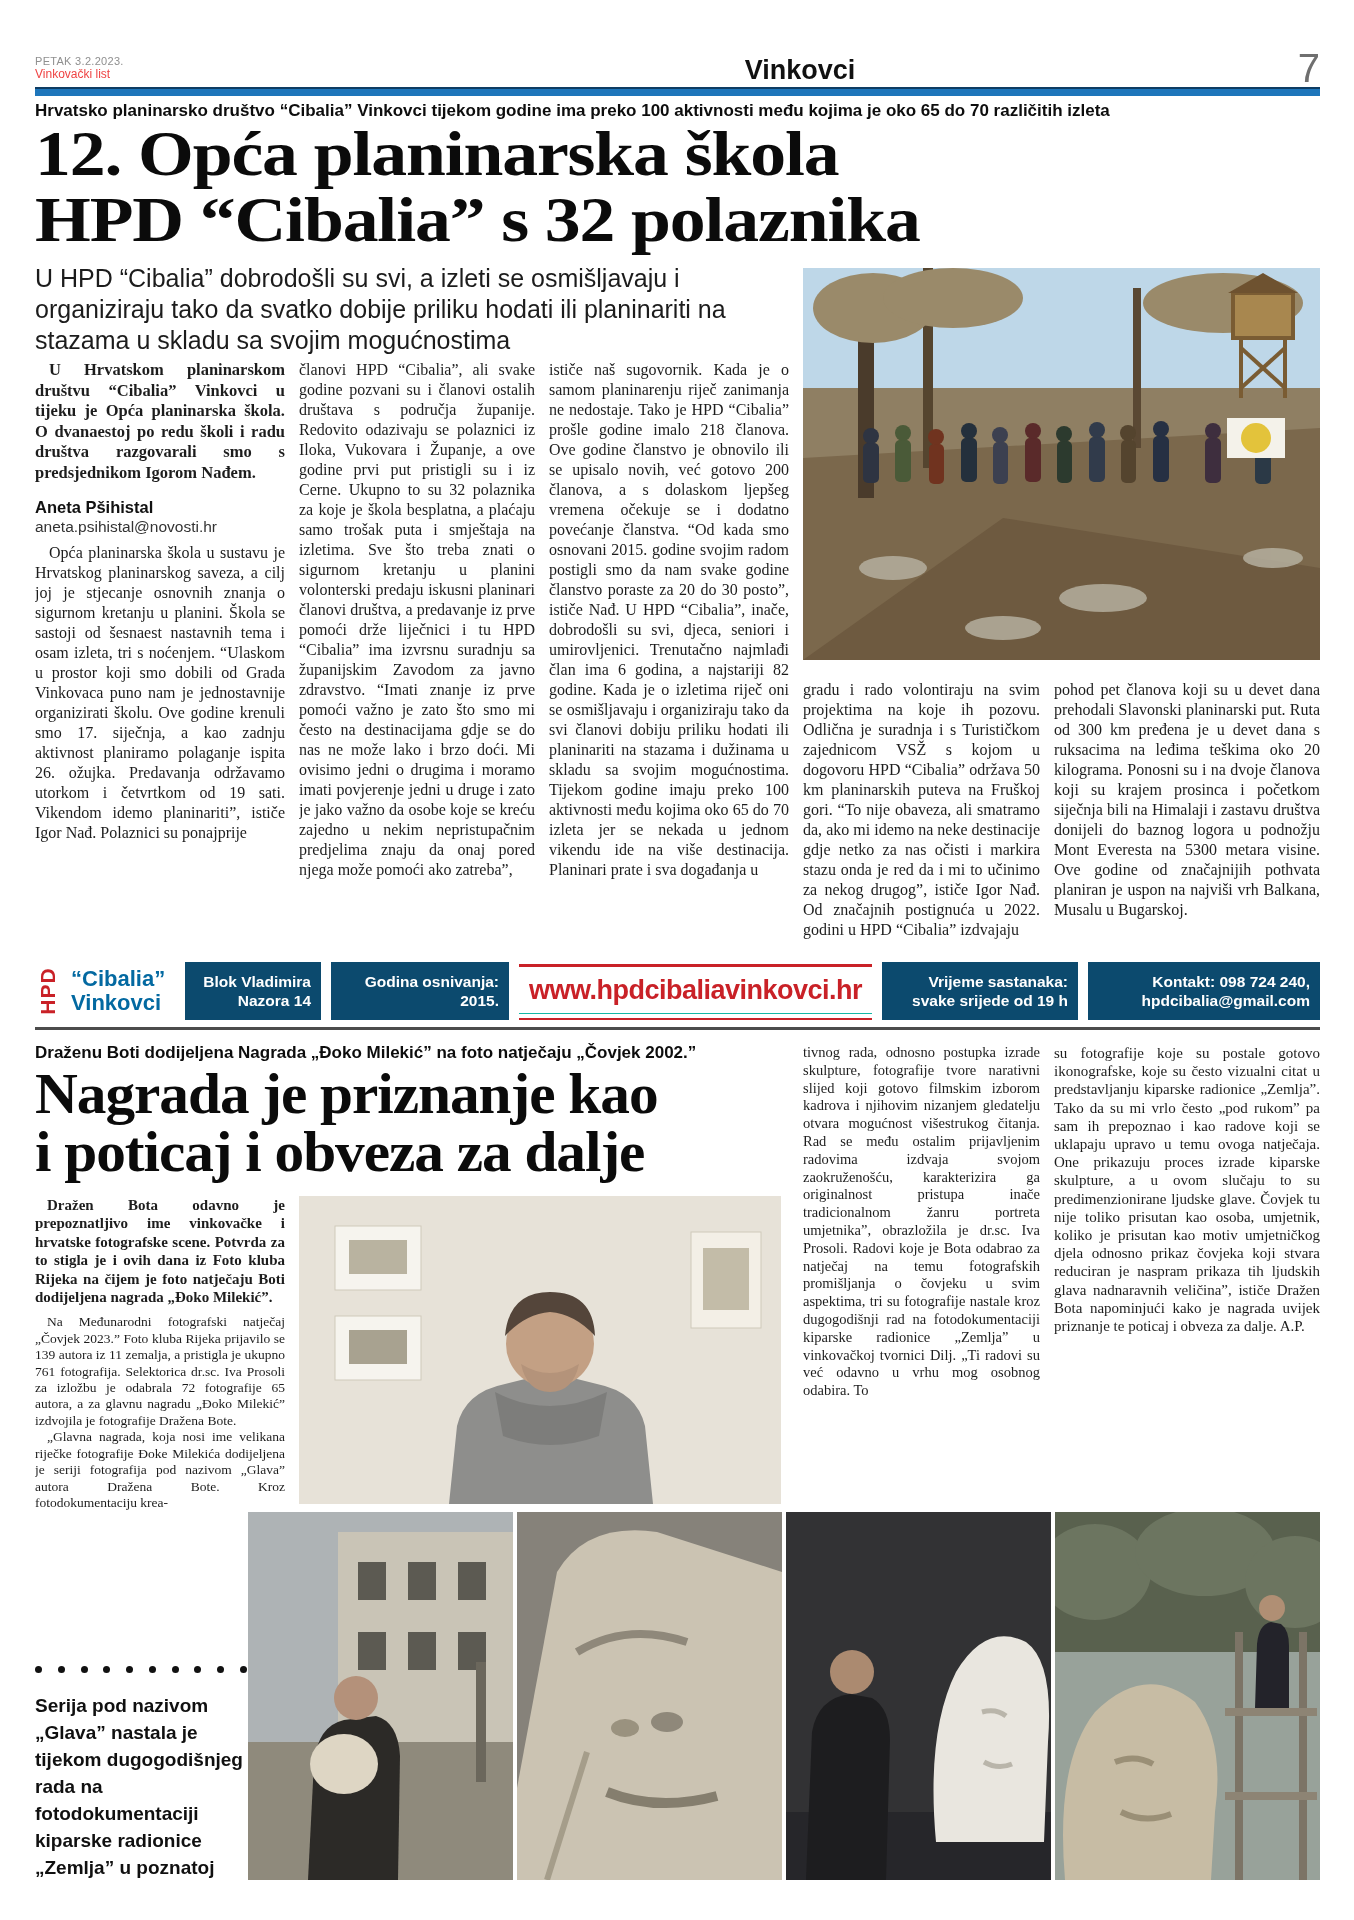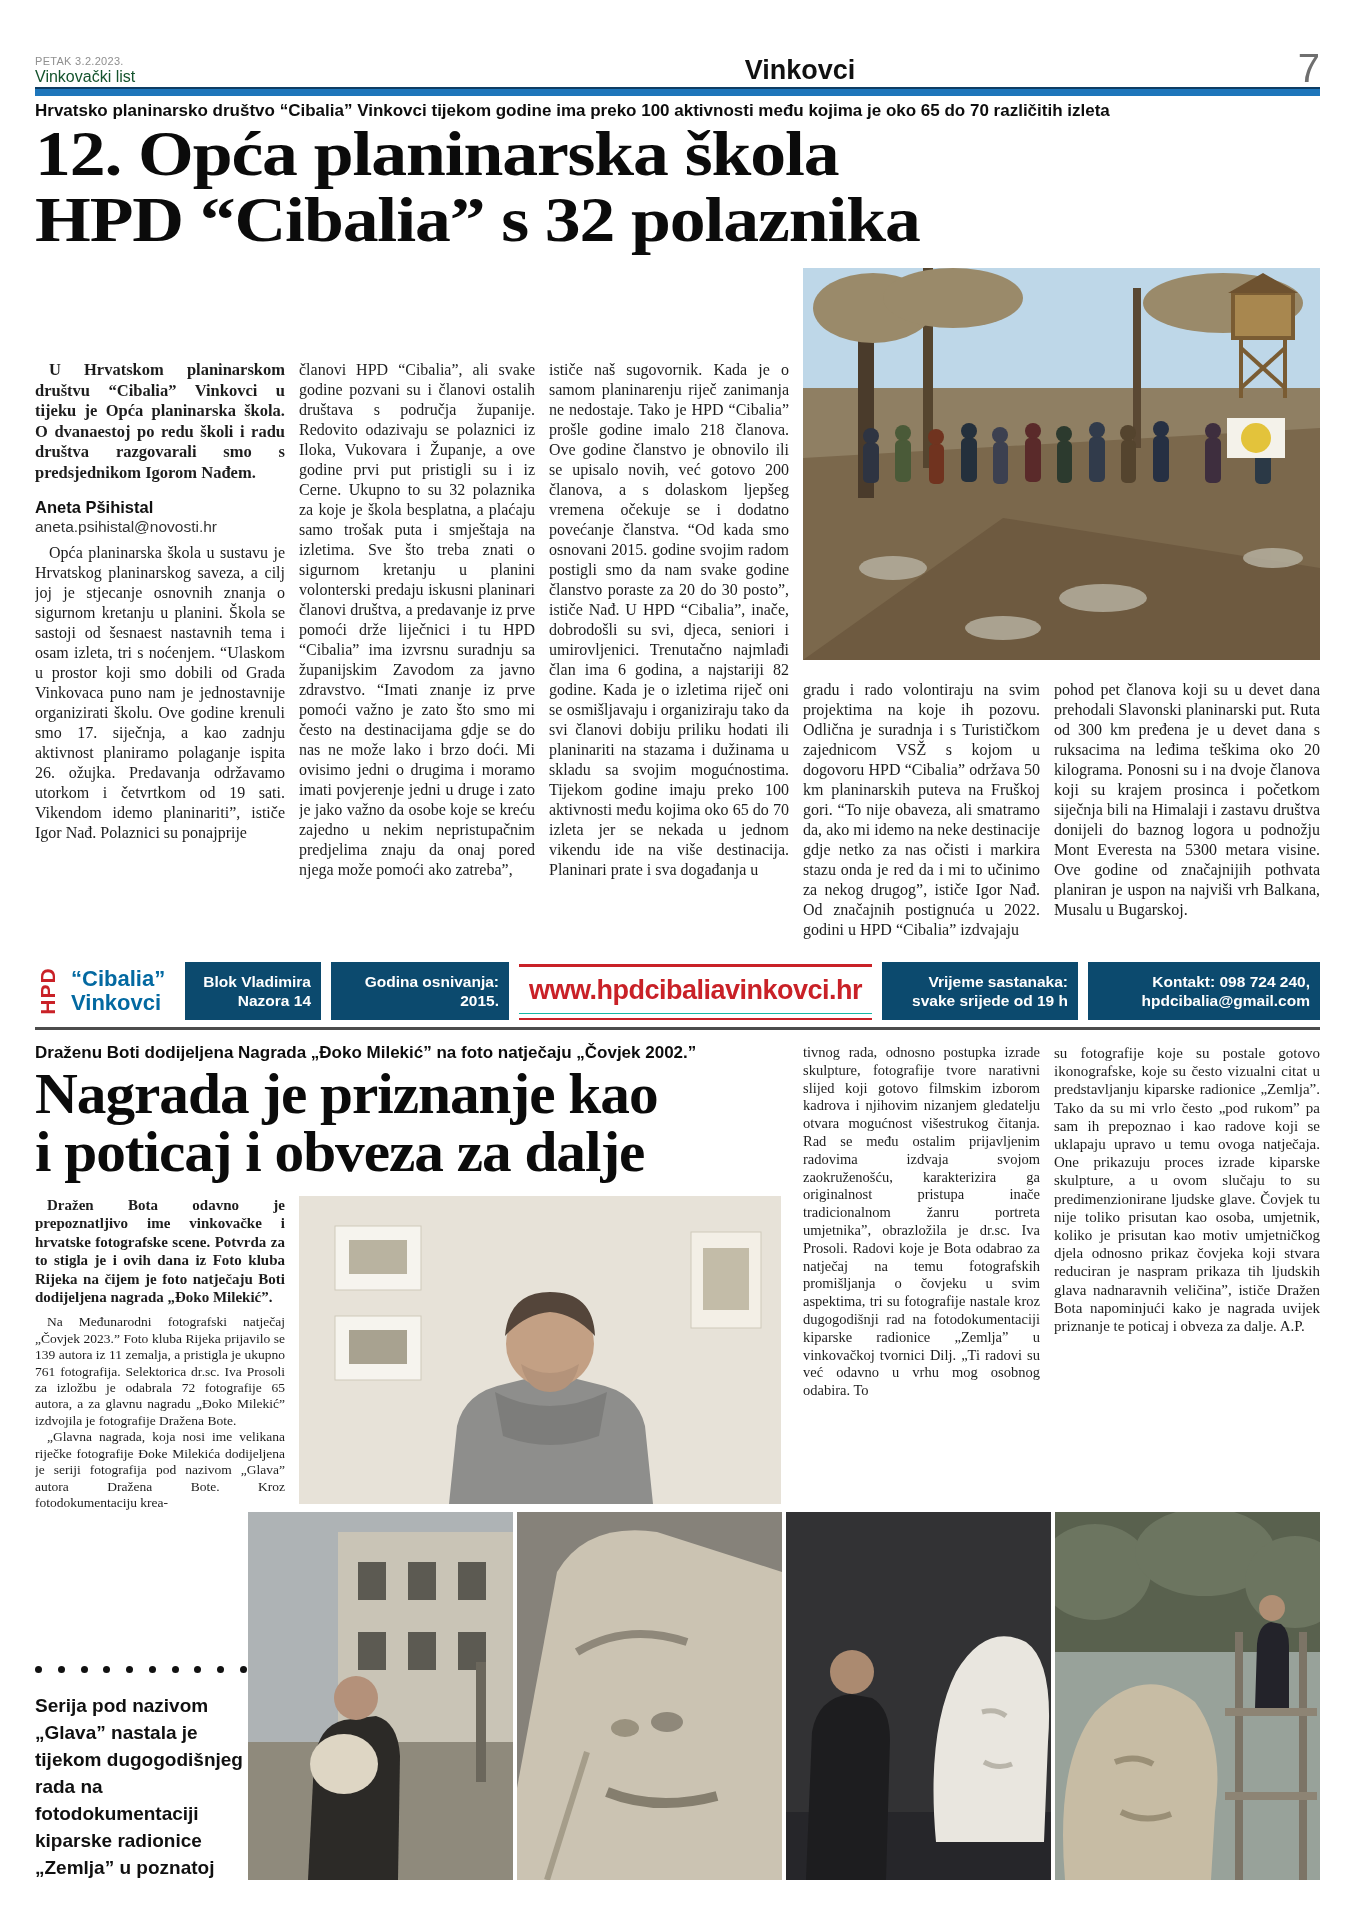"Vinkovački list" .hdr-pub { color: #14532d -> #ef4444; font-size: 16px -> 12px }
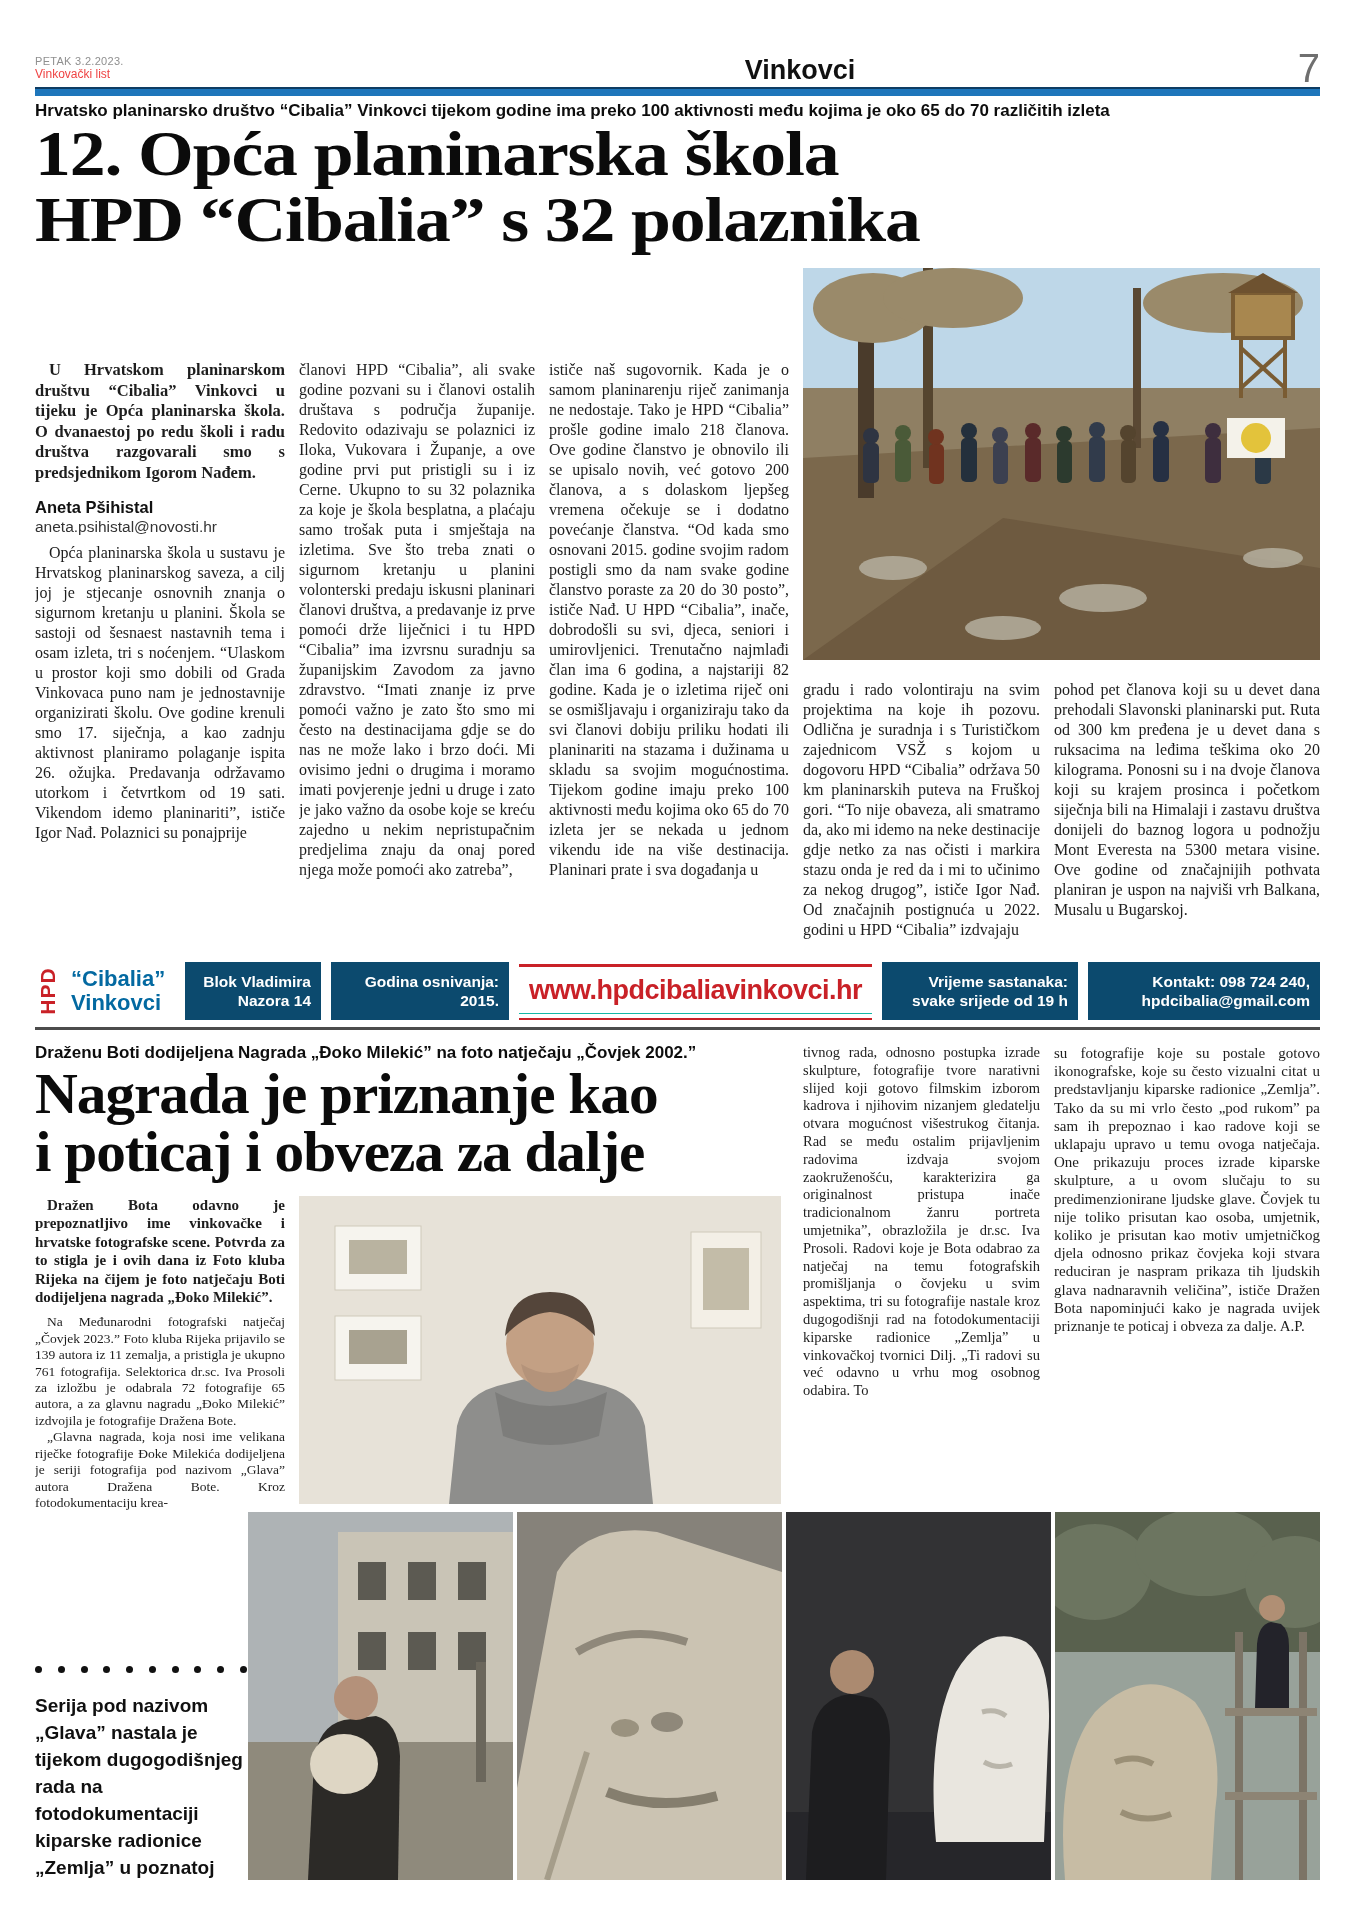"U HPD “Cibalia” dobrodošli su" div.abs { html: none -> <div>U HPD “Cibalia” dobrodošli su svi, a izleti se osmišljavaju i organiziraju tako da svatko dobije priliku hodati ili planinariti na stazama u skladu sa svojim mogućnostima</div> }
